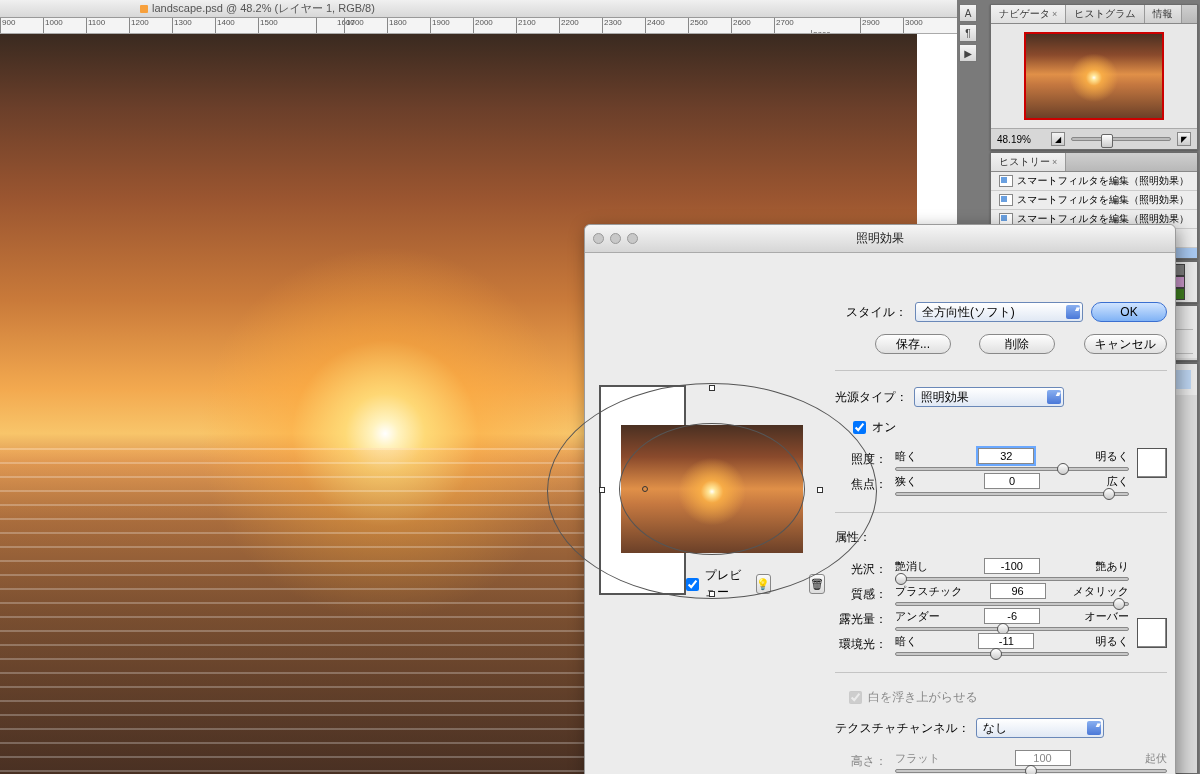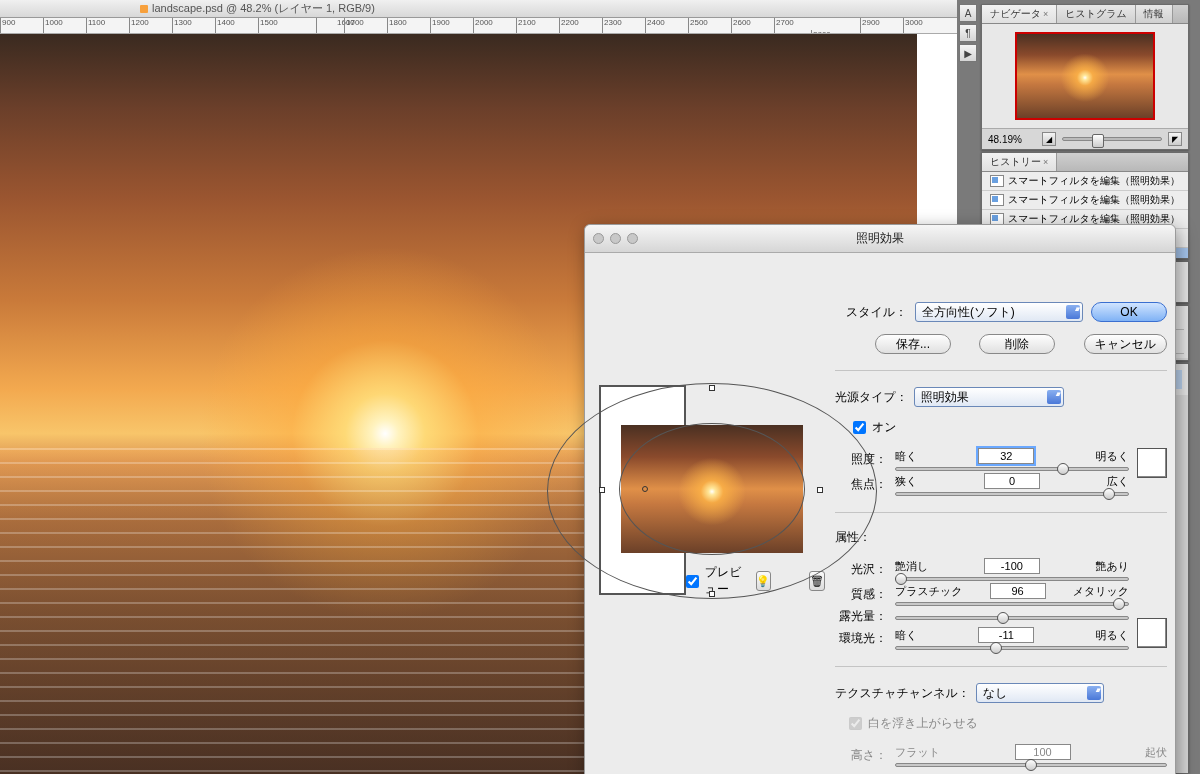"landscape.psd @ 48.2% (レイヤー 1," span { text: RGB/9 -> RGB/8 }
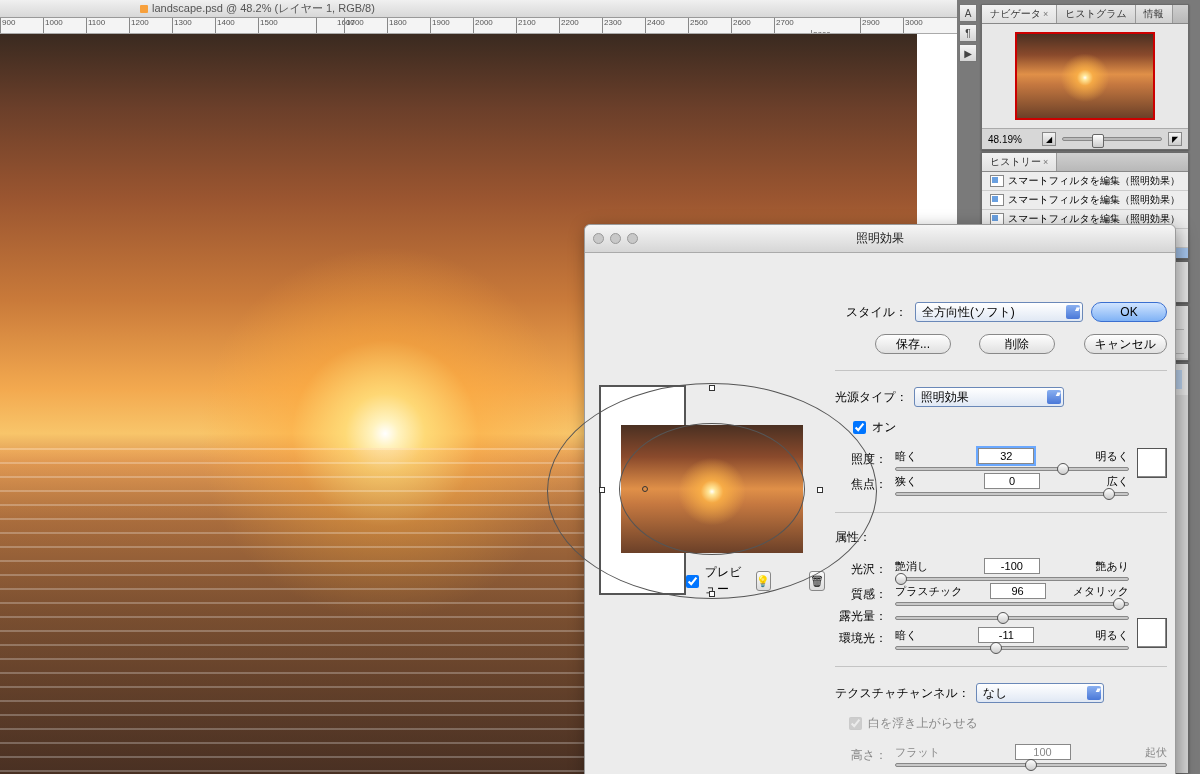"ナビゲータ ×" .panel { margin-left: 24px -> 33px }
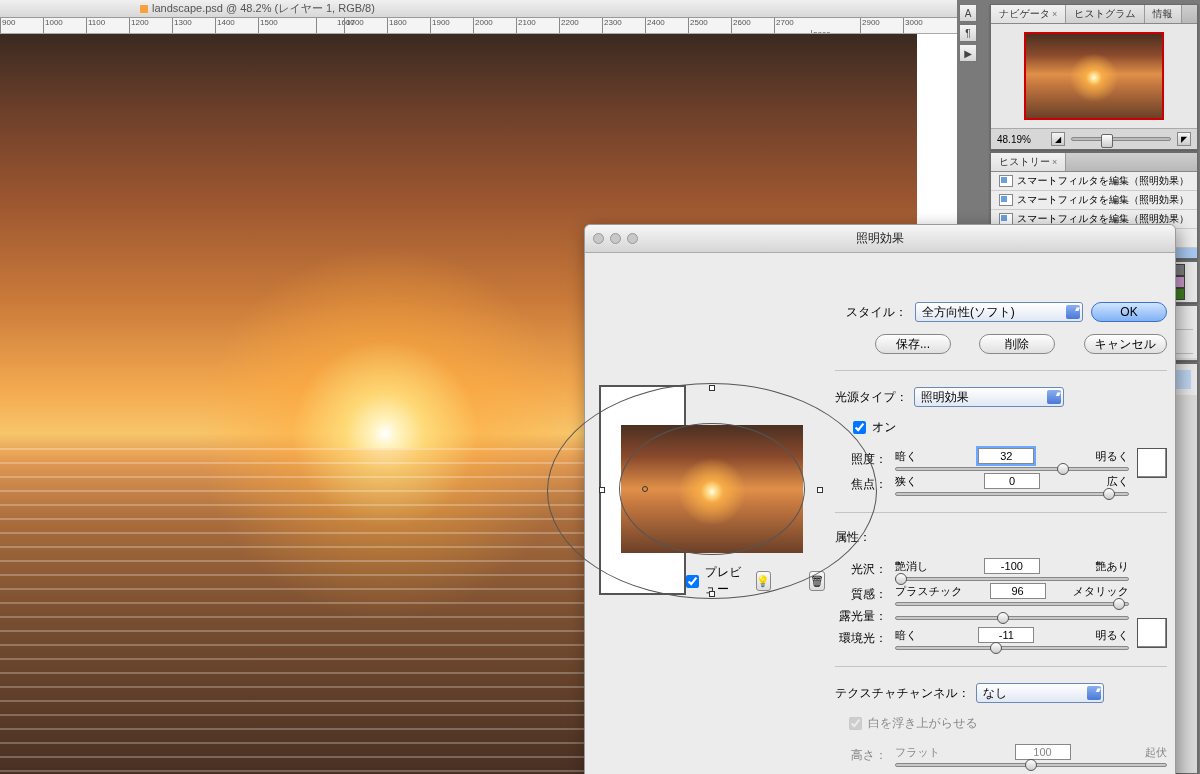"アンダー" div.slider-top { html: none -> <div> <span>アンダー</span> <span>-6</span> <span>オーバー</span> </div> }
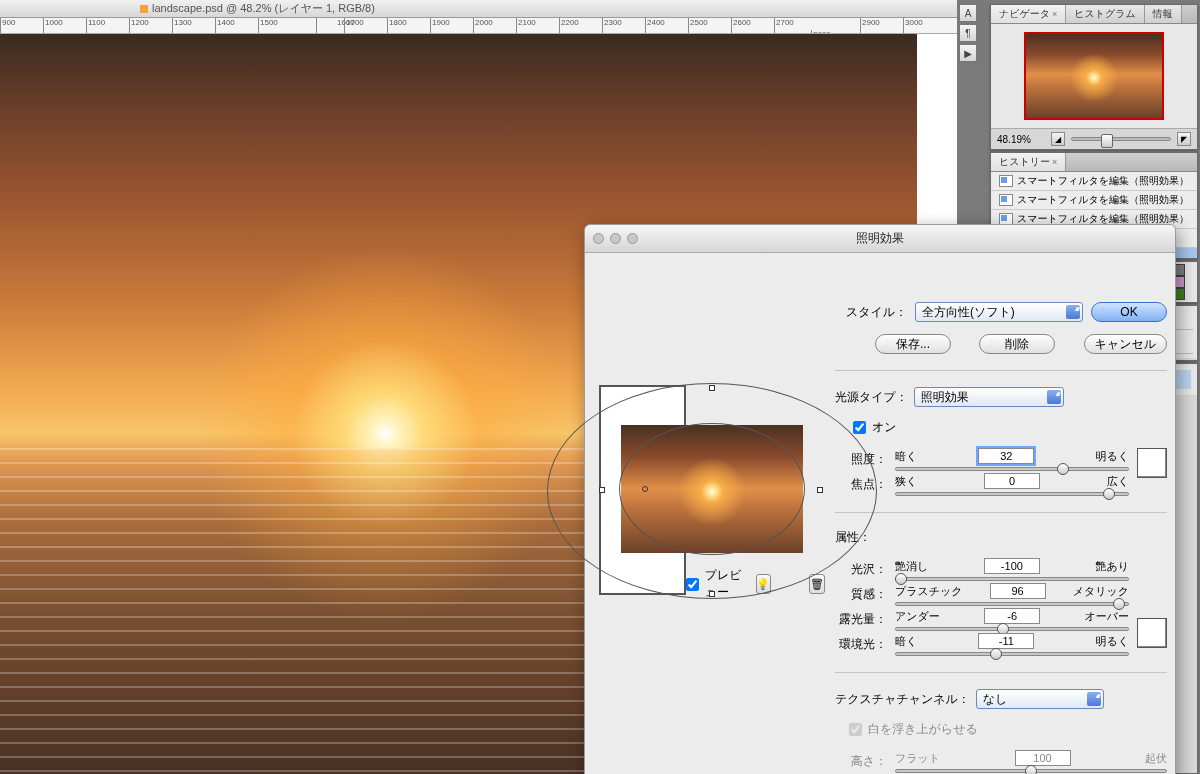"テクスチャチャンネル：" div.hrow { order: before "白を浮き上がらせる" -> after "白を浮き上がらせる" }
